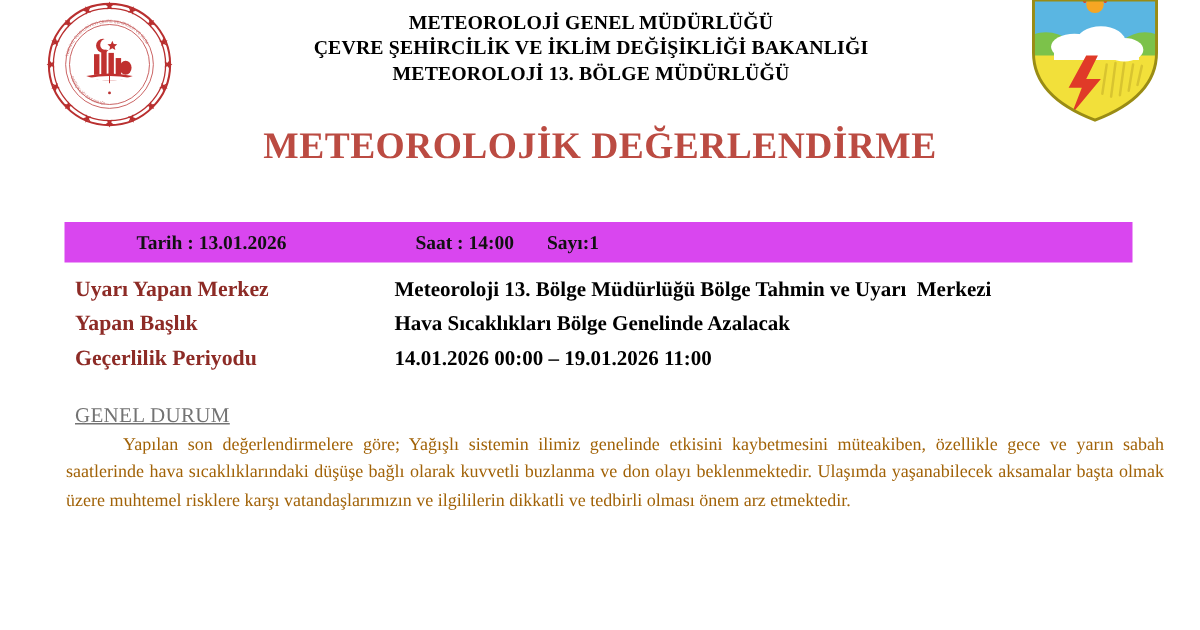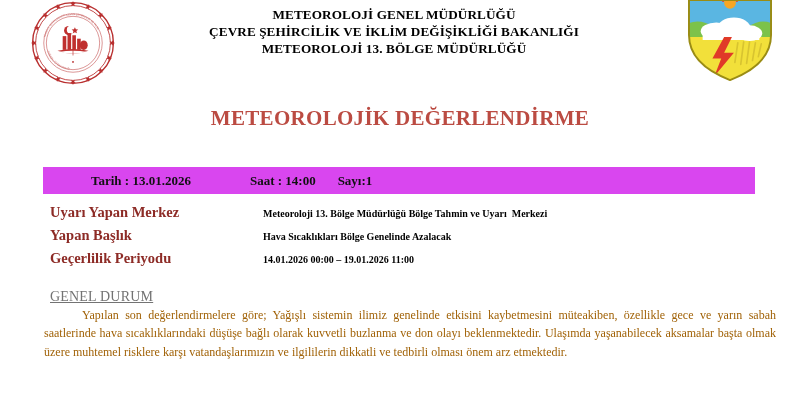"METEOROLOJİK DEĞERLENDİRME" .doc-title { font-size: 21px -> 25px; margin-top: 22px -> none }
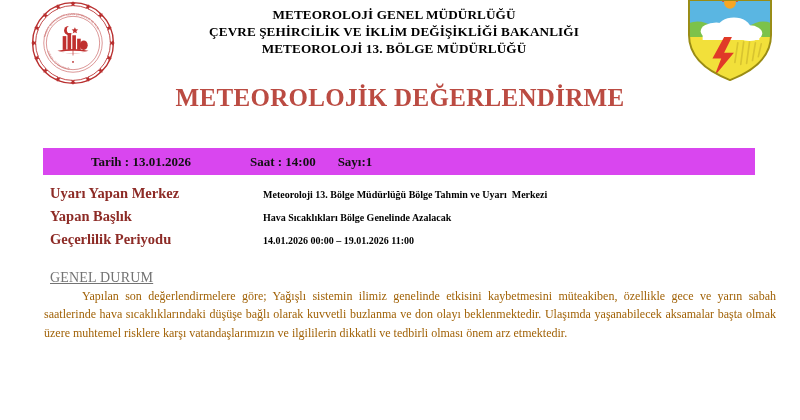"Saat : 14:00" .info-bar .slot-time { margin-left: 59px -> 86px }
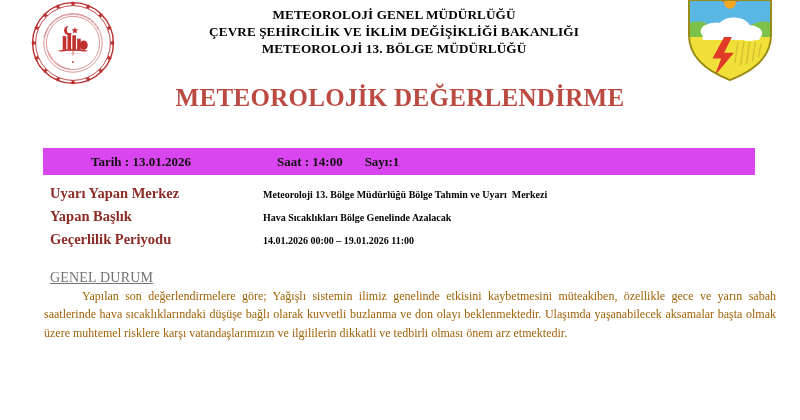"Meteoroloji 13. Bölge Müdürlüğü Bölge" .meta-value { font-size: 10px -> 14px }
